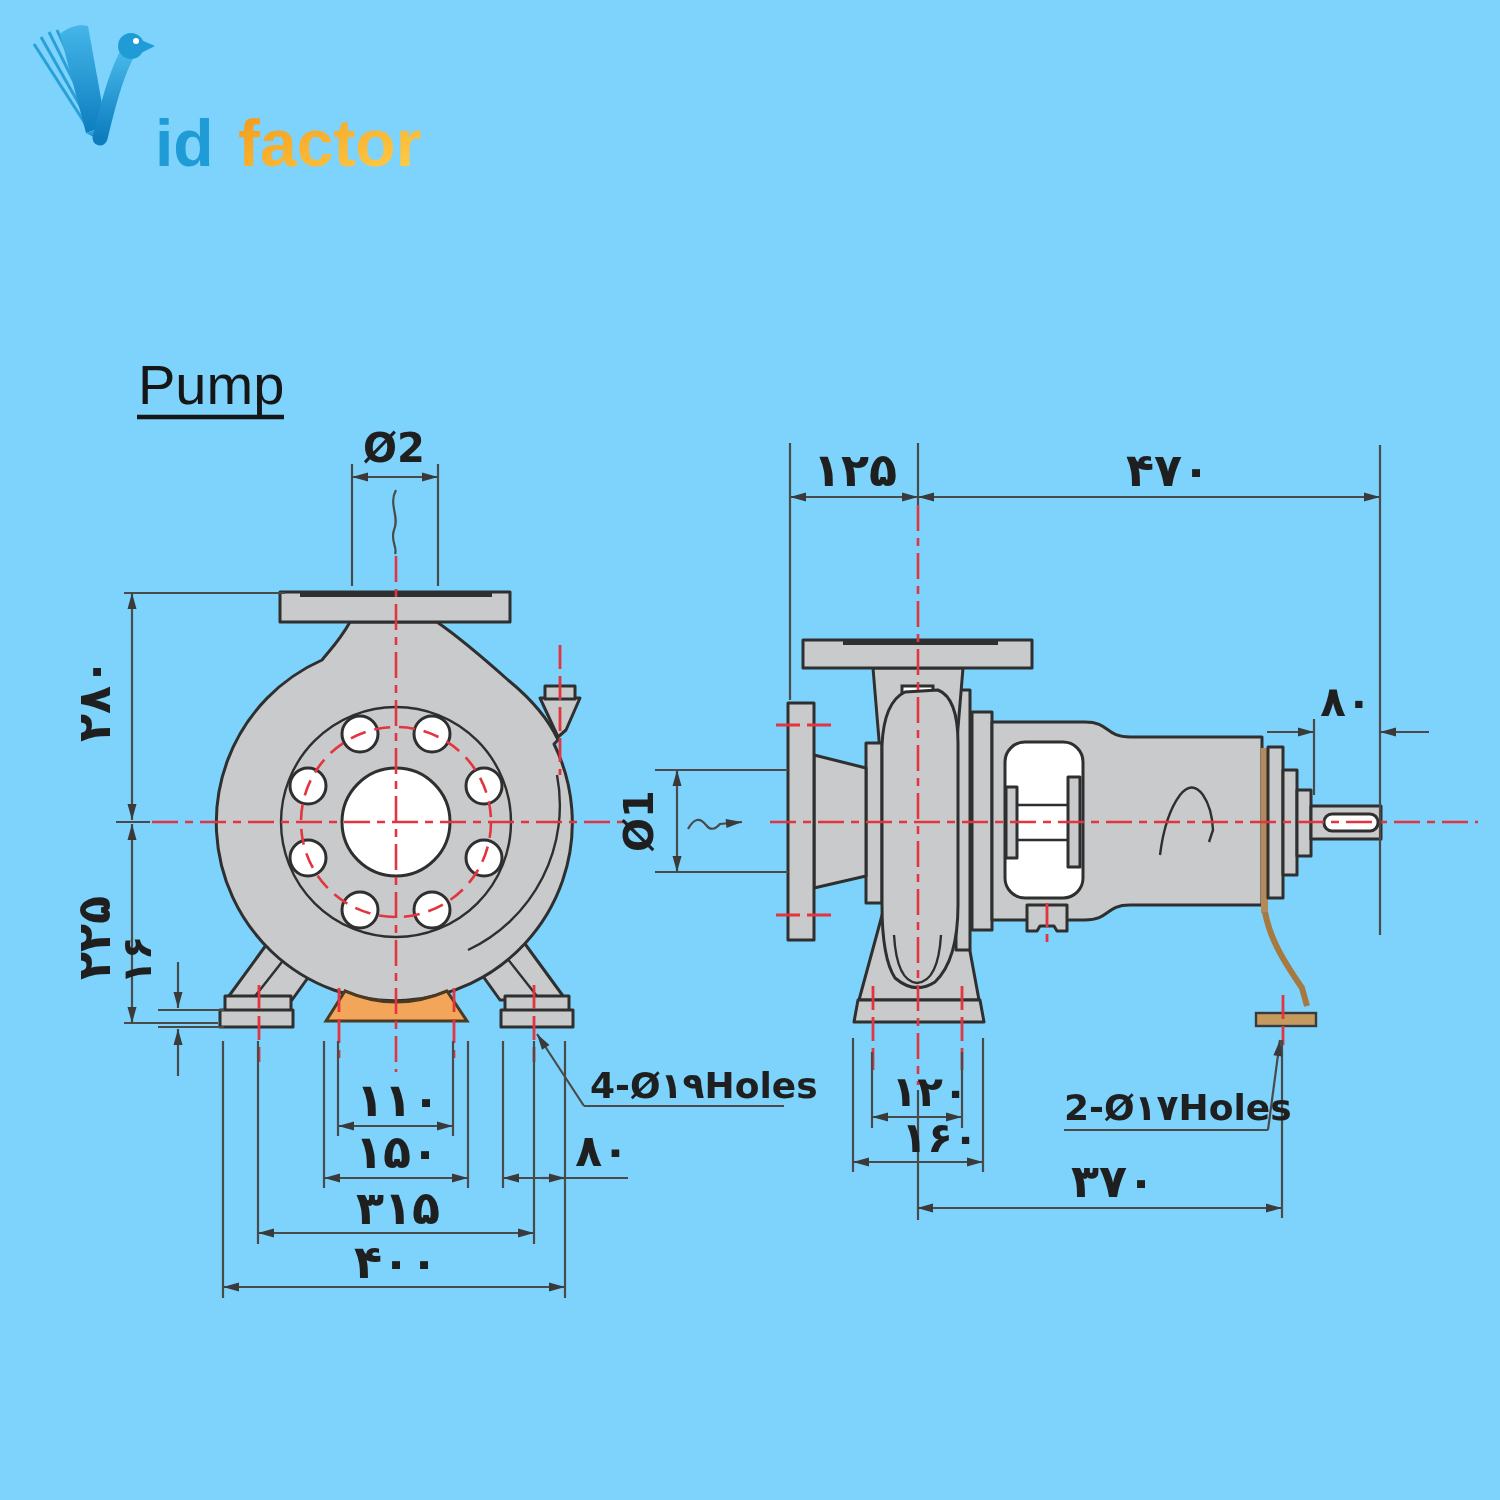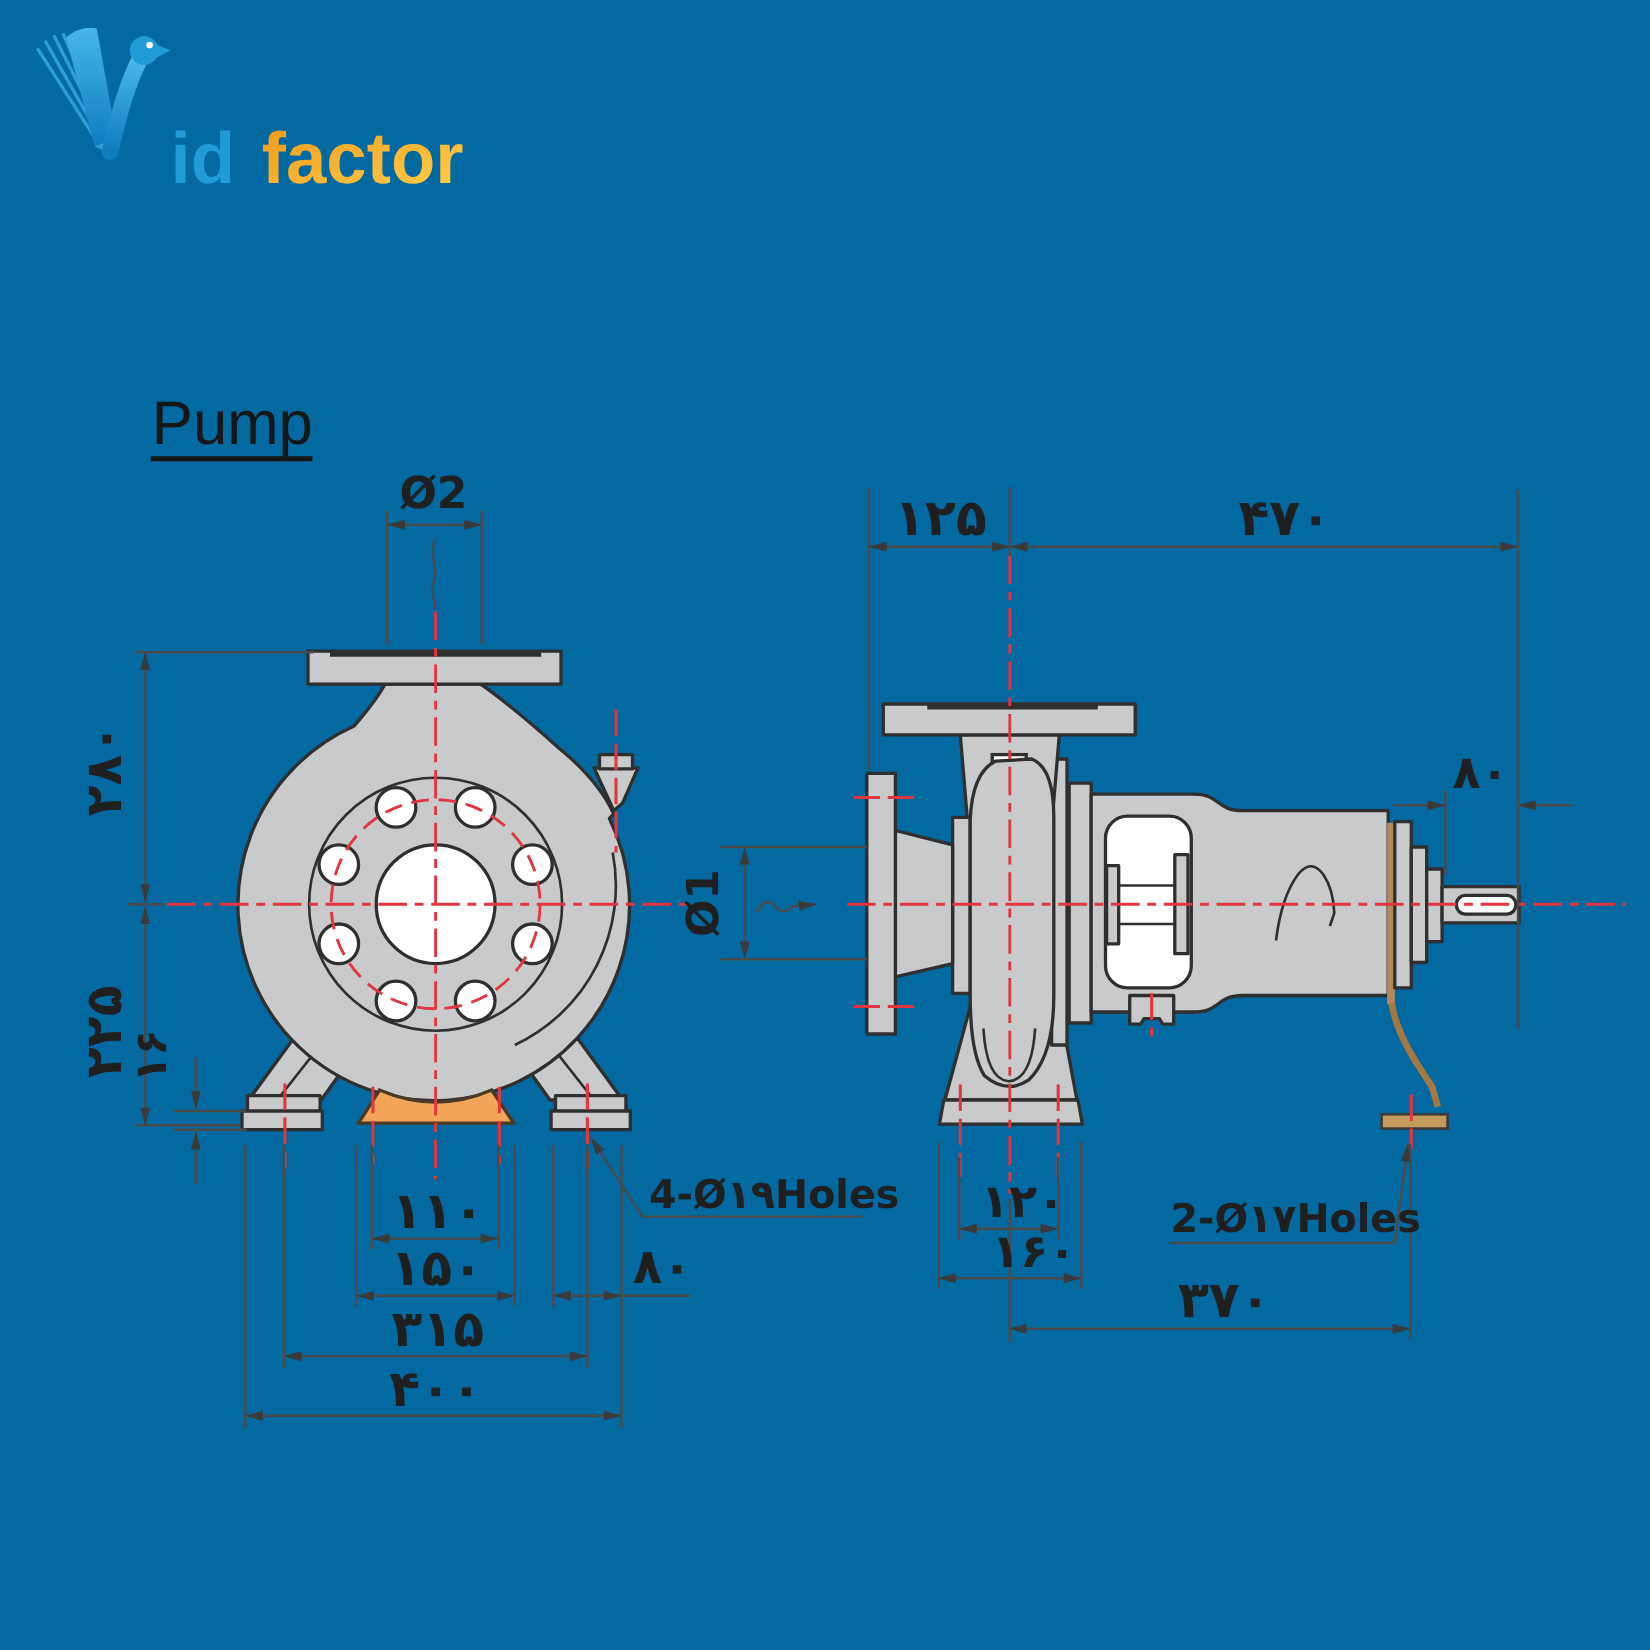"id" #page { background: #0369a1 -> #7dd3fc }
